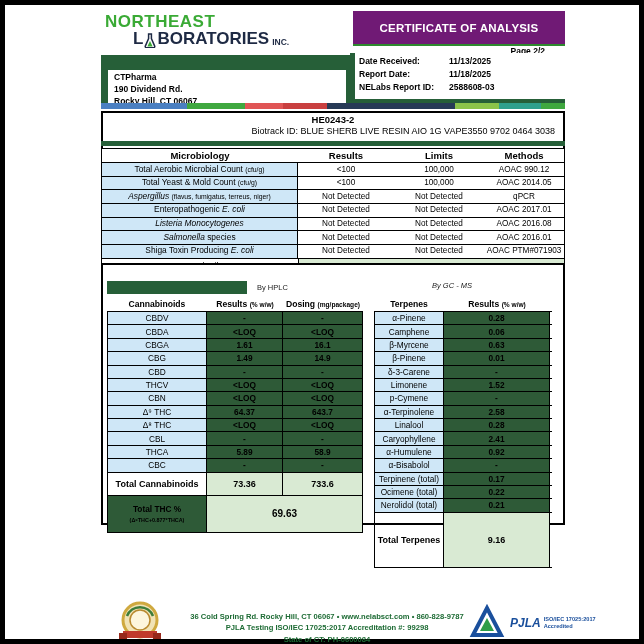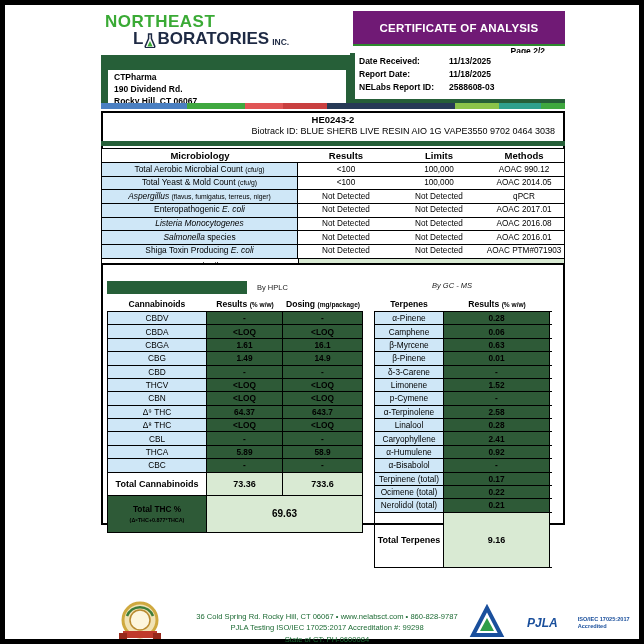"36 Cold Spring Rd. Rocky" .footer-text { font-weight: normal -> bold }
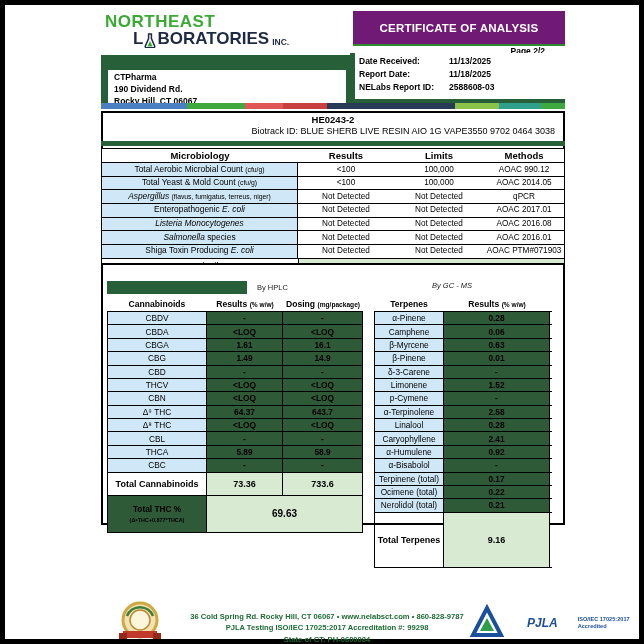"PJLA" .pjla { gap: 20px -> 3px }
